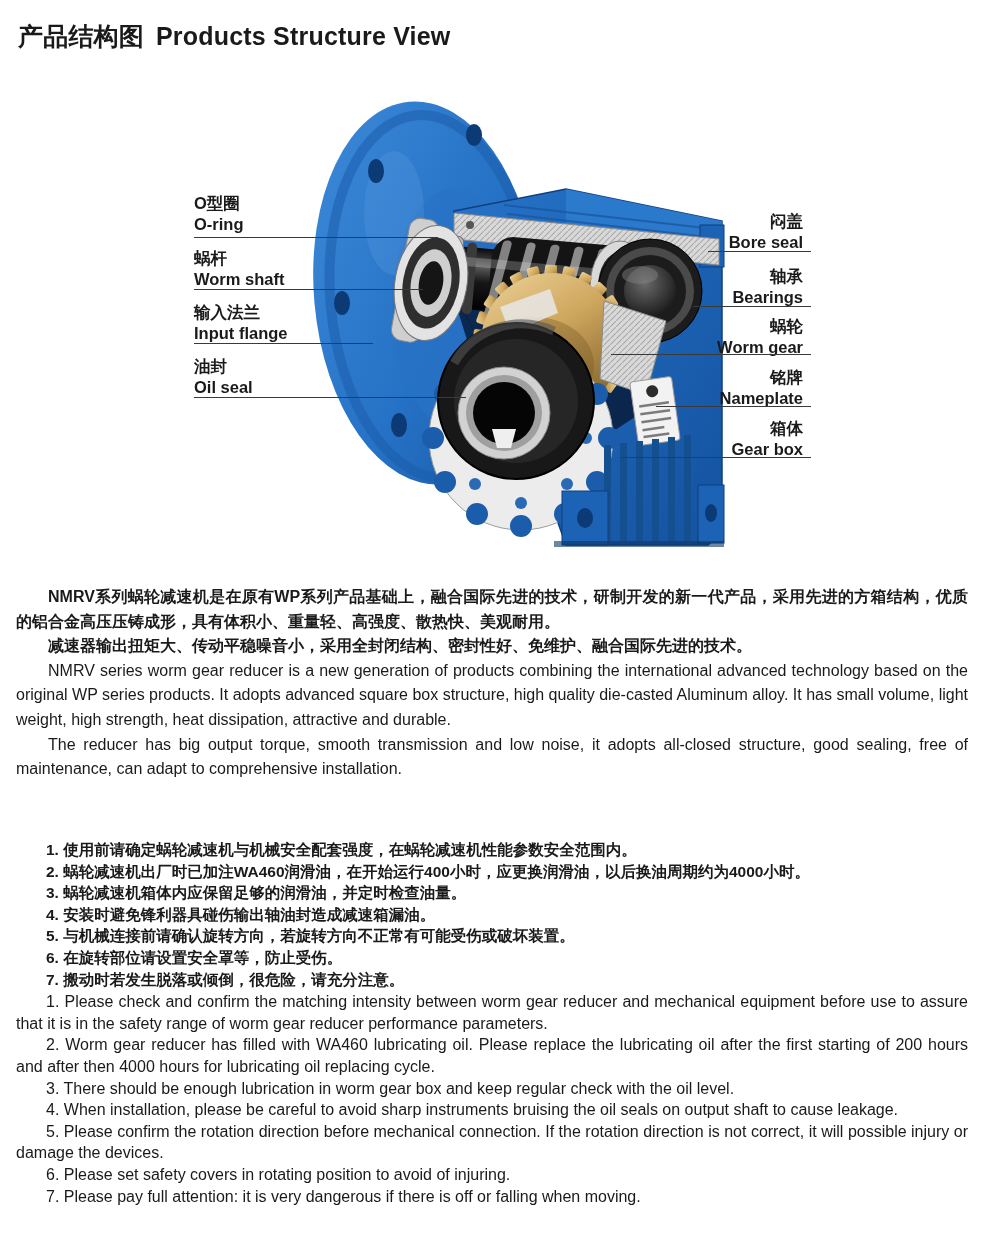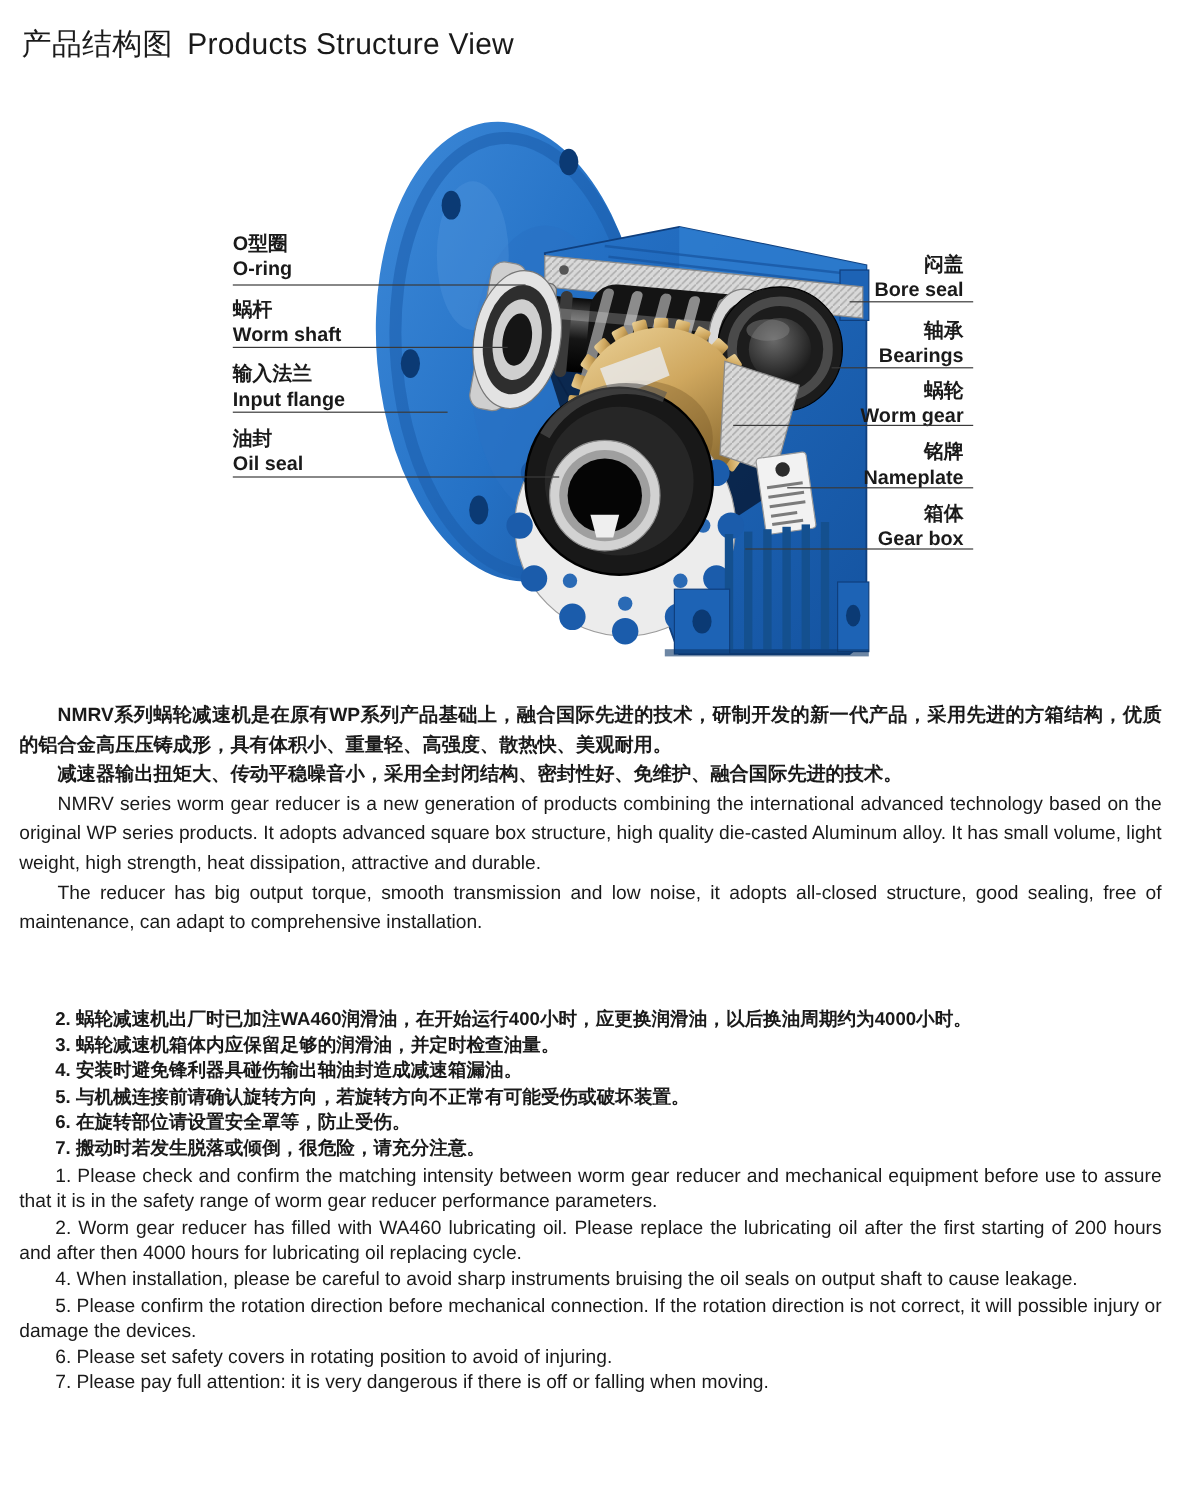"产品结构图 Products Structure View" .page-title { font-weight: normal -> bold }
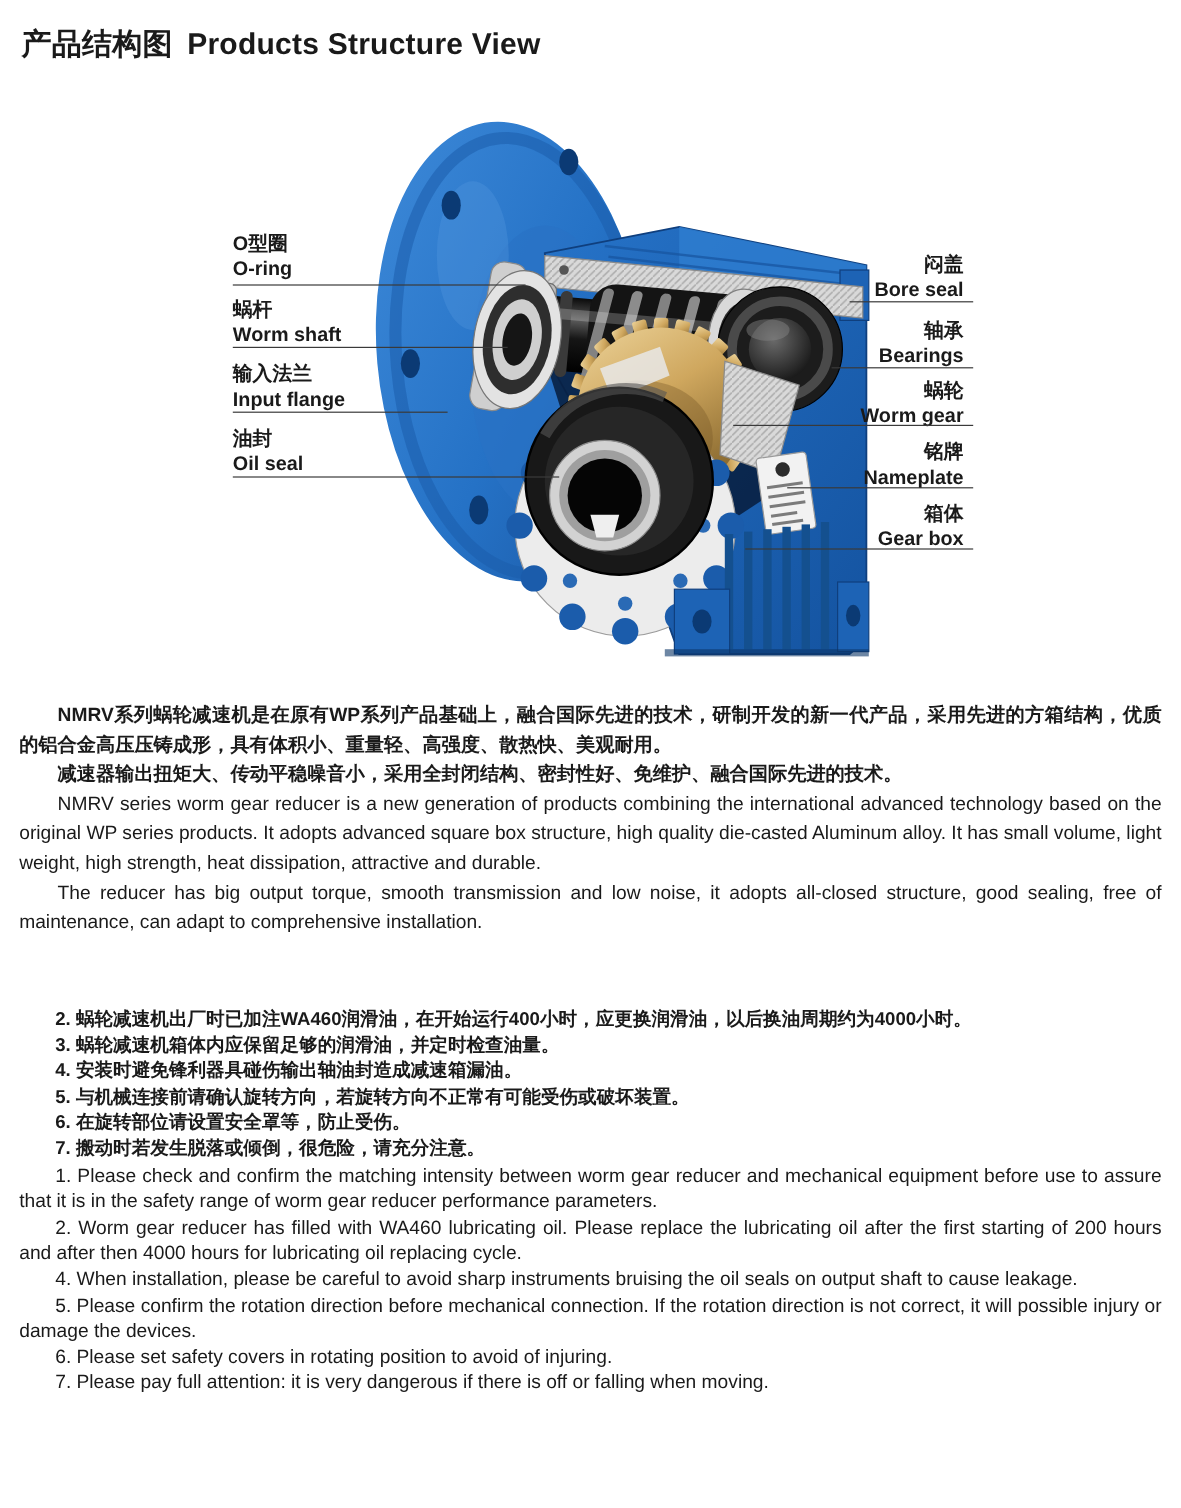"1. 使用前请确定蜗轮减速机与机械安全配套强度，在蜗轮减速机性能参数安全范围内。" p { html: none -> <p>1. 使用前请确定蜗轮减速机与机械安全配套强度，在蜗轮减速机性能参数安全范围内。</p> }
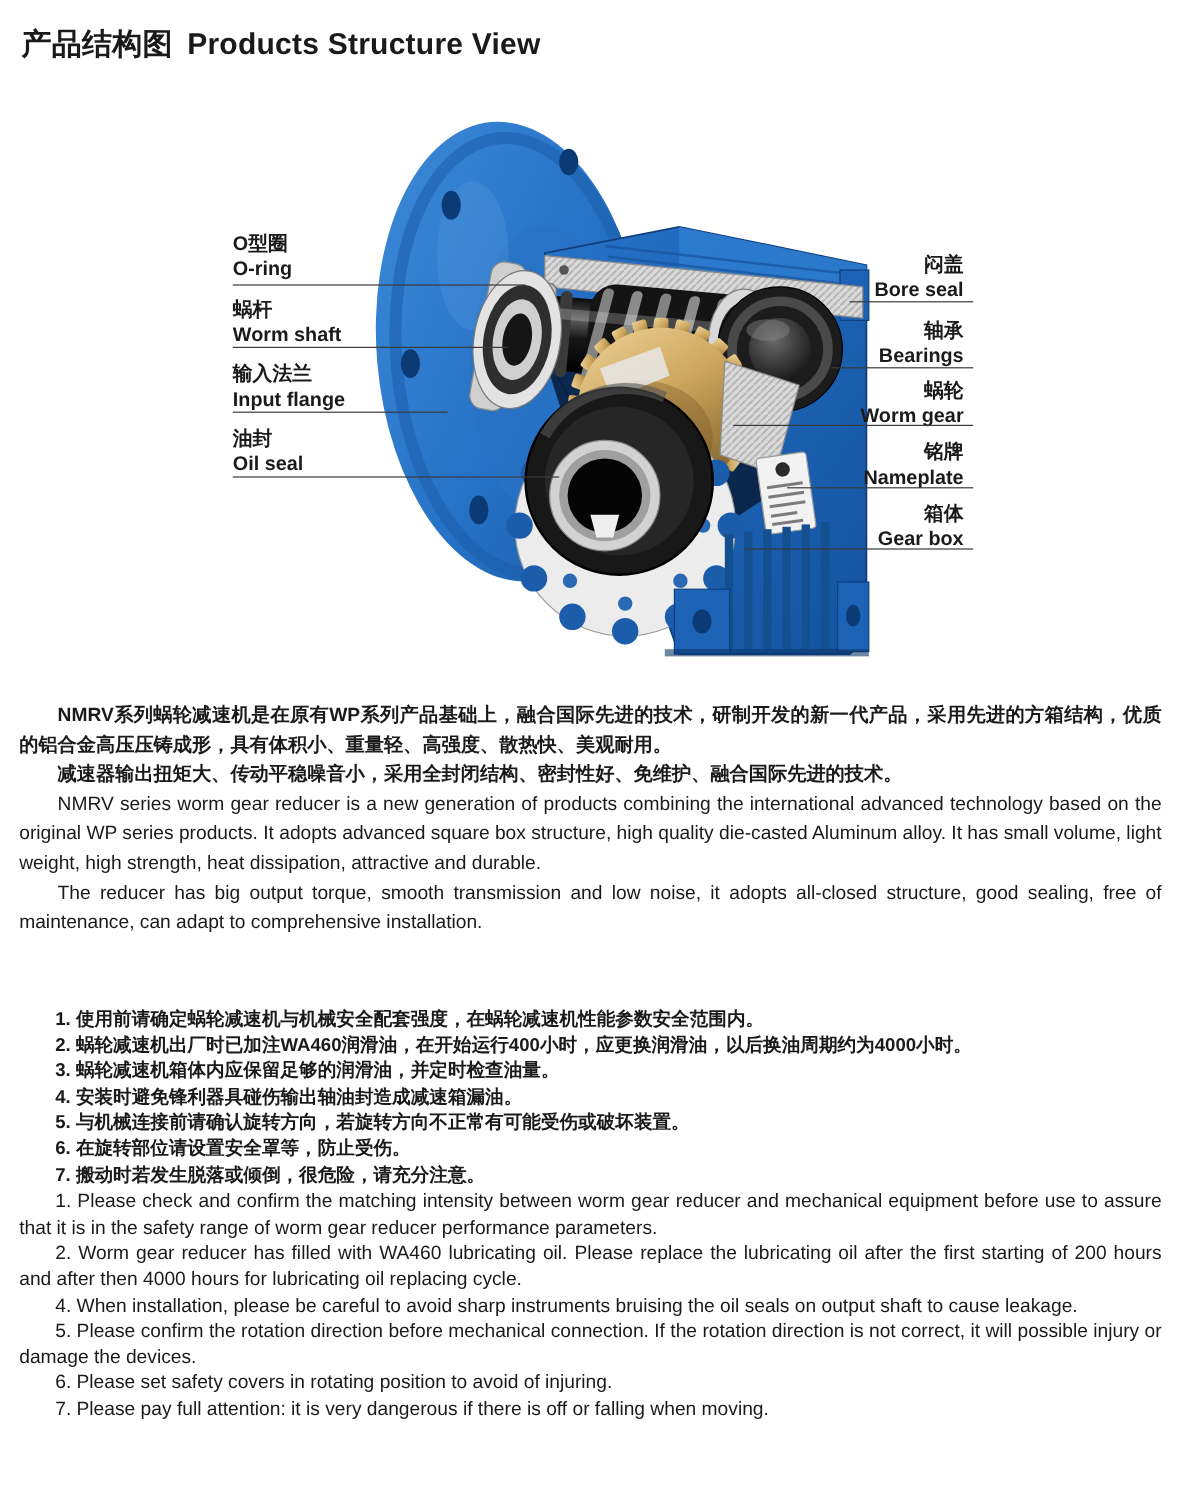"3. There should be enough" p { html: none -> <p>3. There should be enough lubrication in worm gear box and keep regular check with the oil level.</p> }
